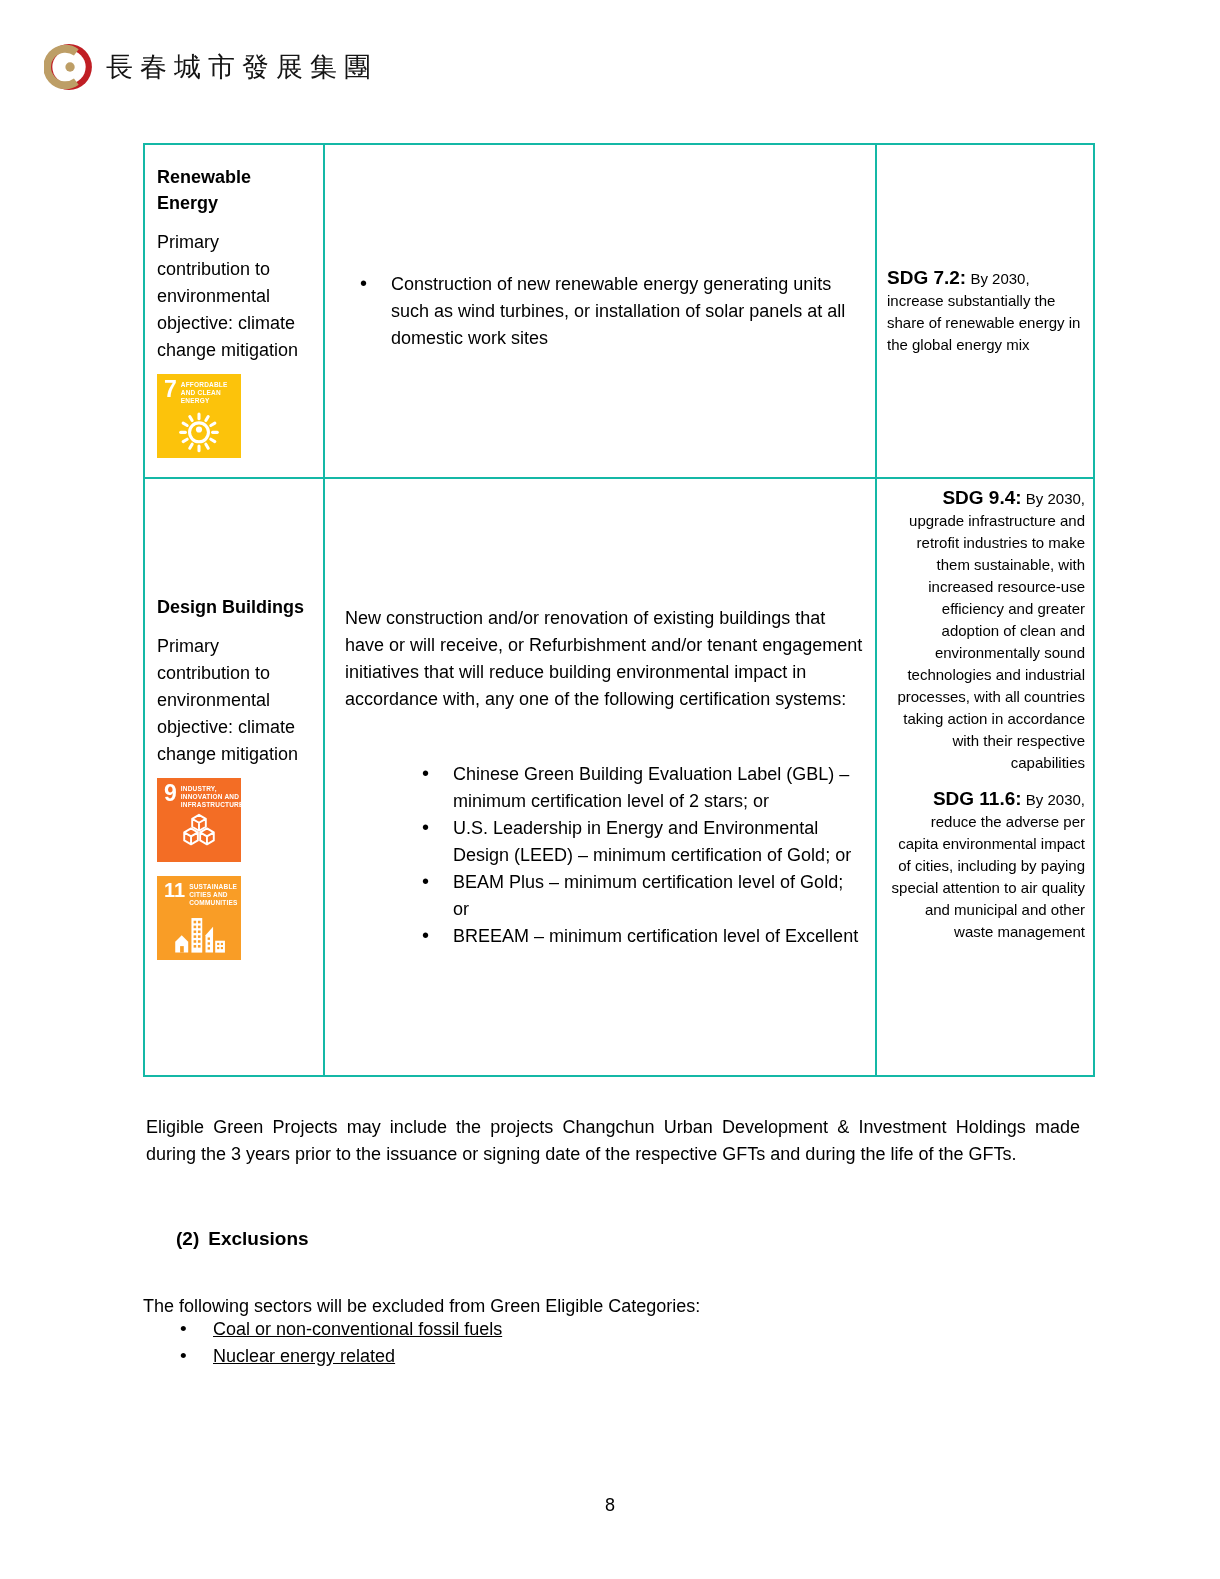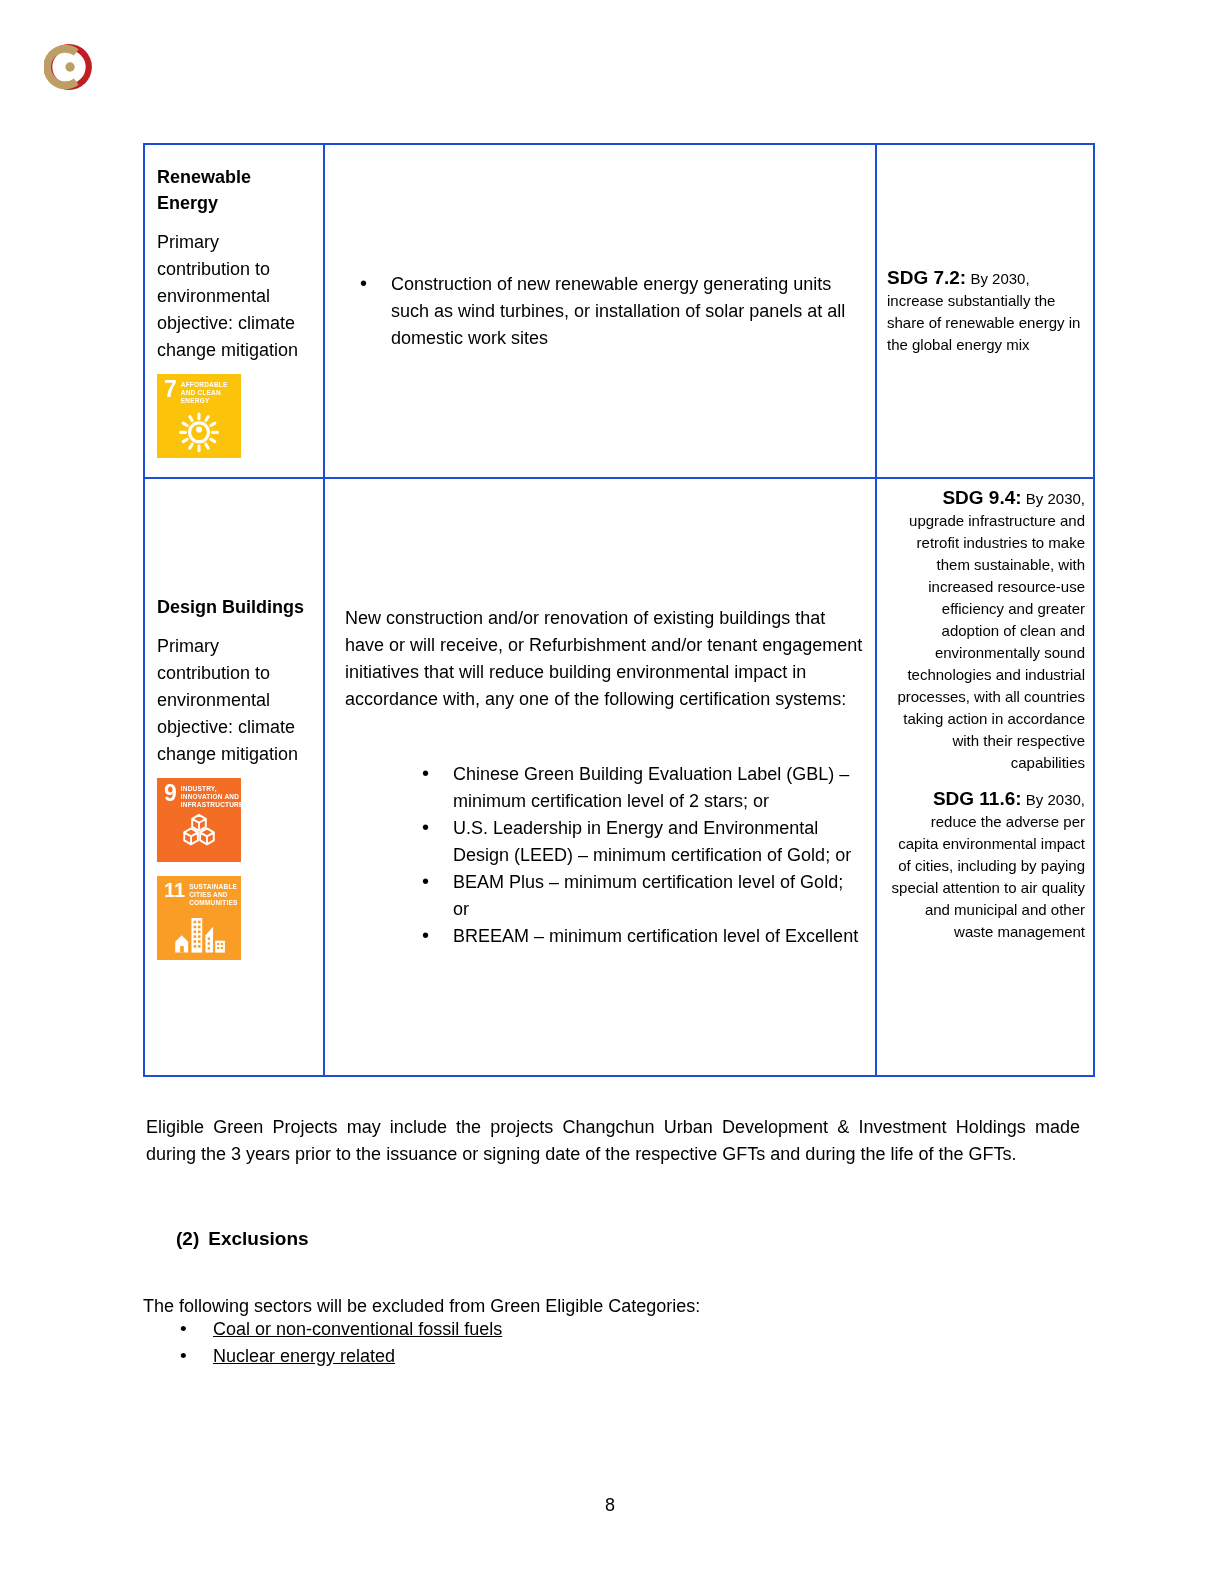"長春城市發展集團" span.logo-text { html: none -> <span>長春城市發展集團</span> }
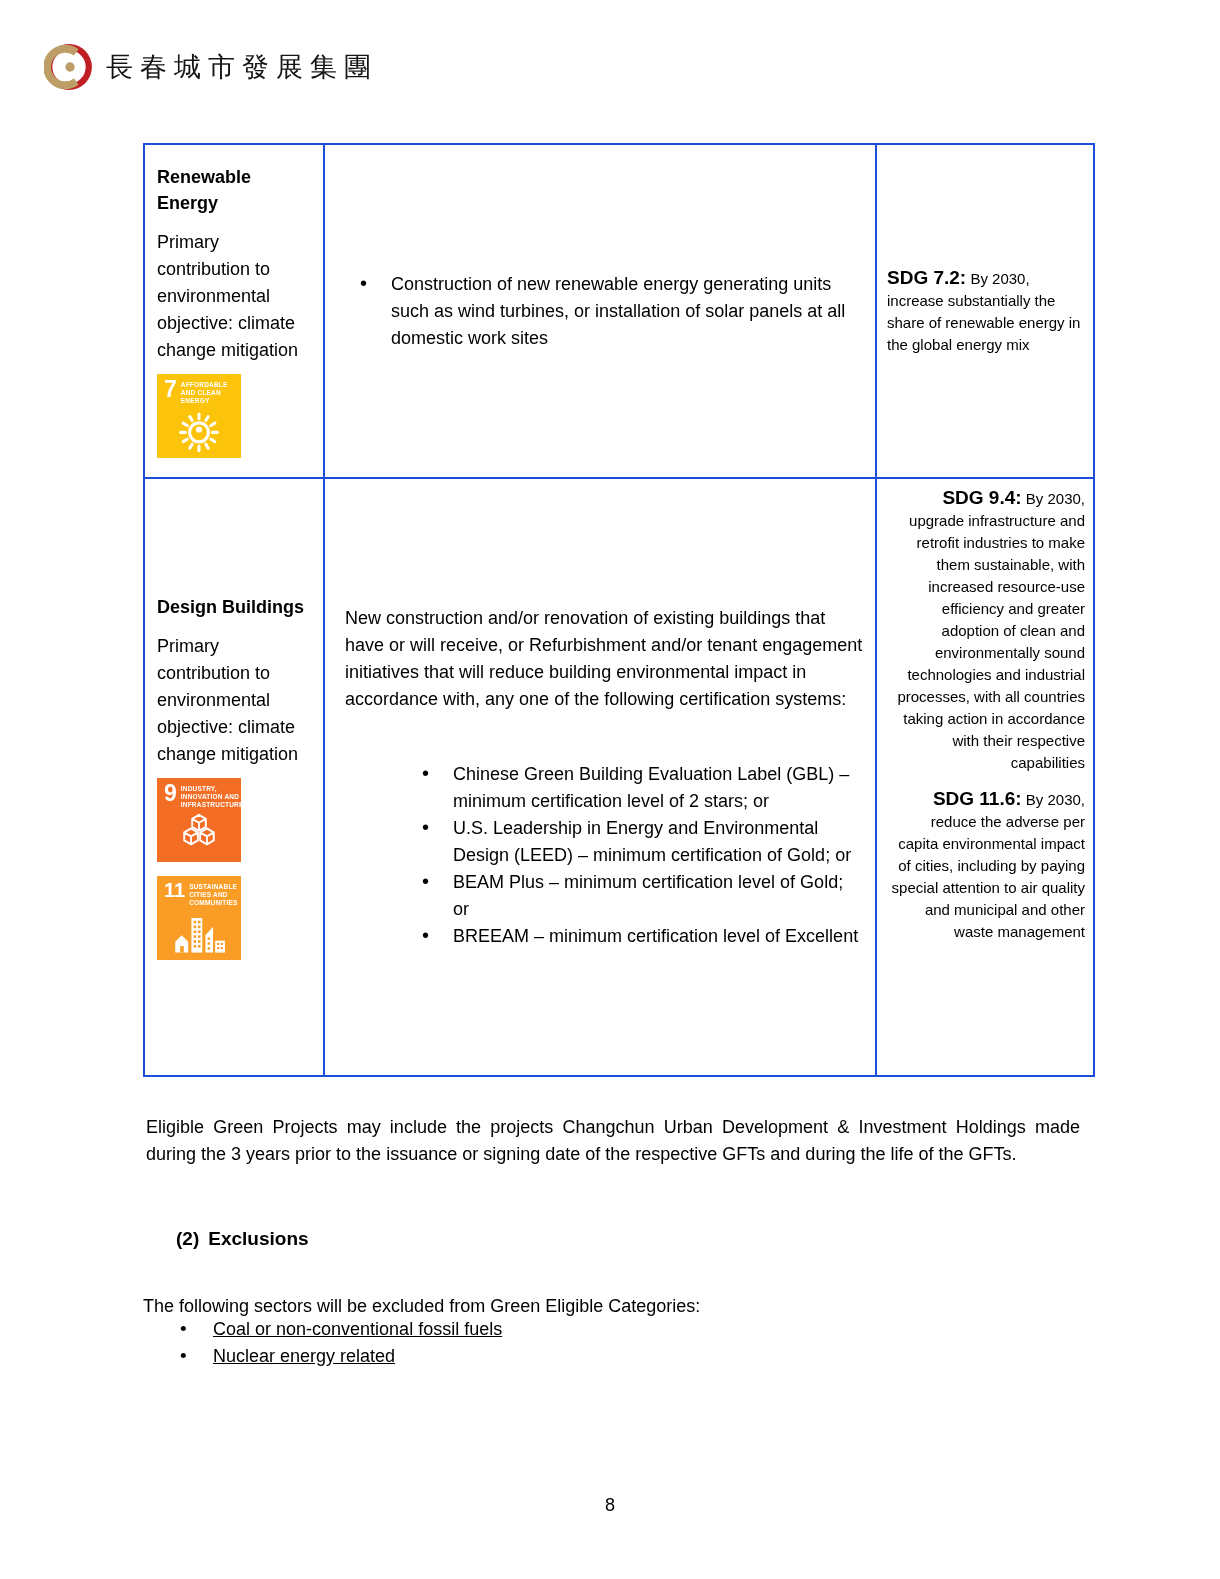"Renewable Energy" .doc-table td { border: 2px solid #1d4ed8 -> 2px solid #14b8a6 }
